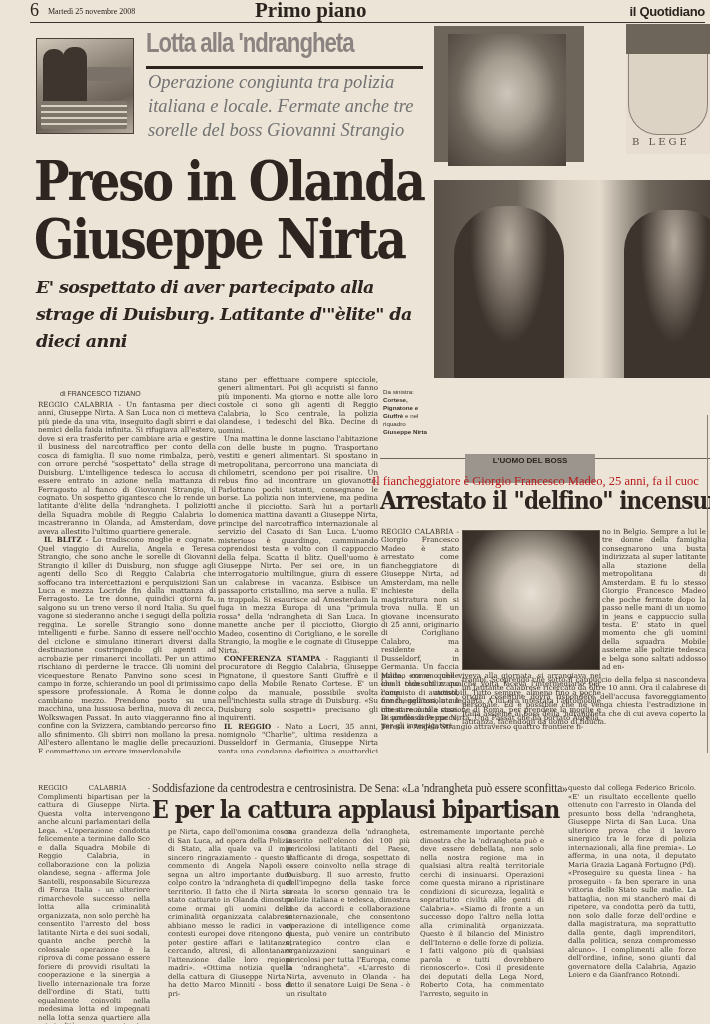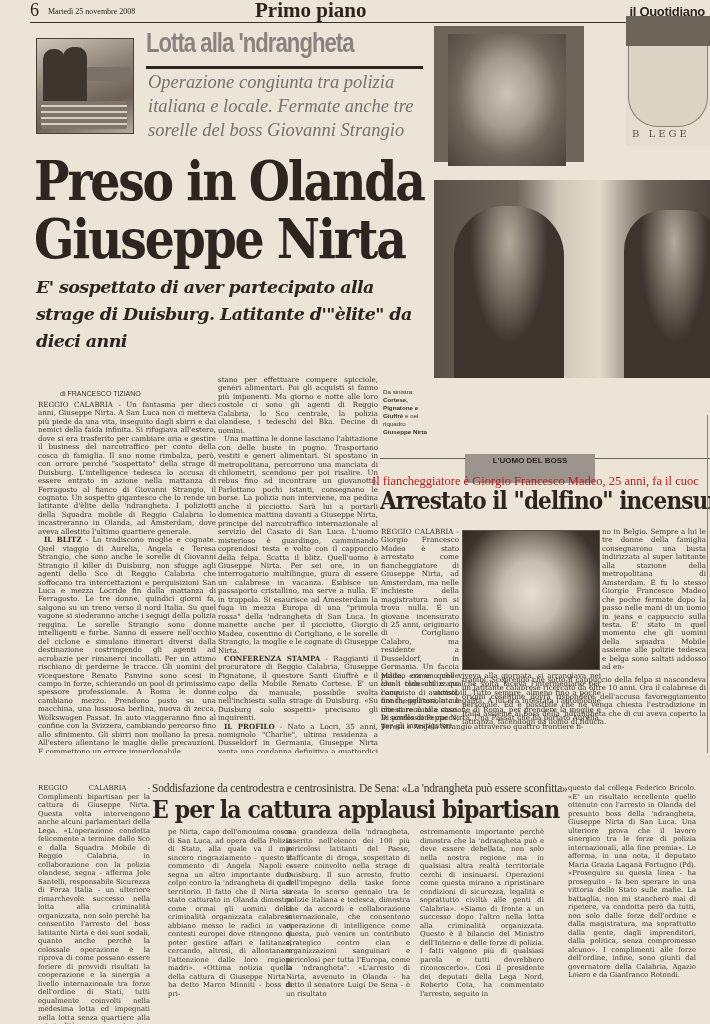"B LEGE" .crest { top: 16px -> 24px }
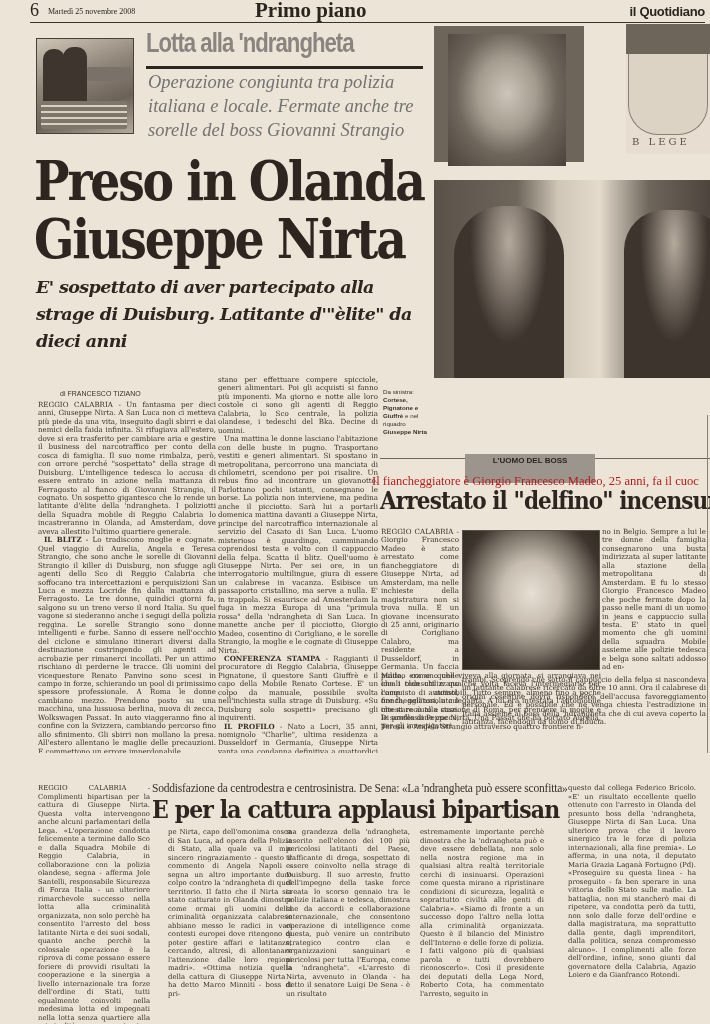"IL PROFILO" b { text: PROFILO -> REGGIO }
